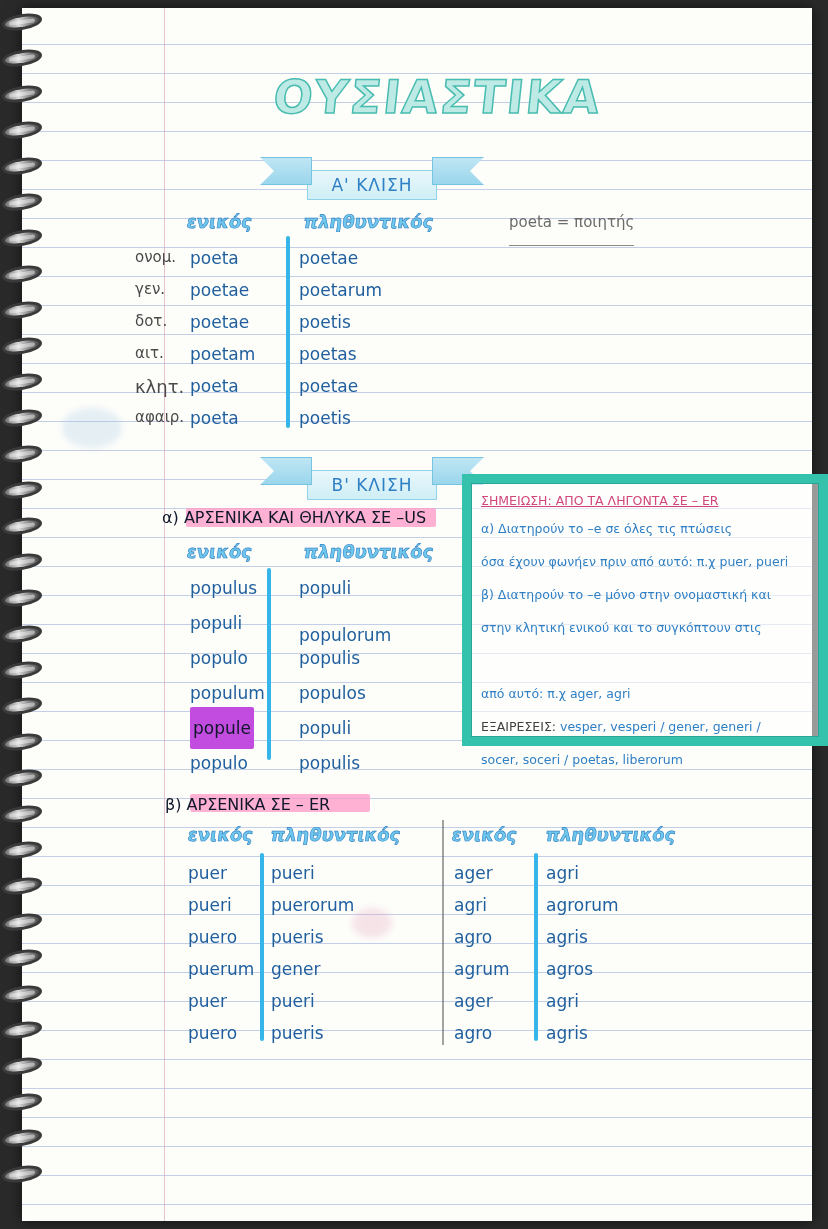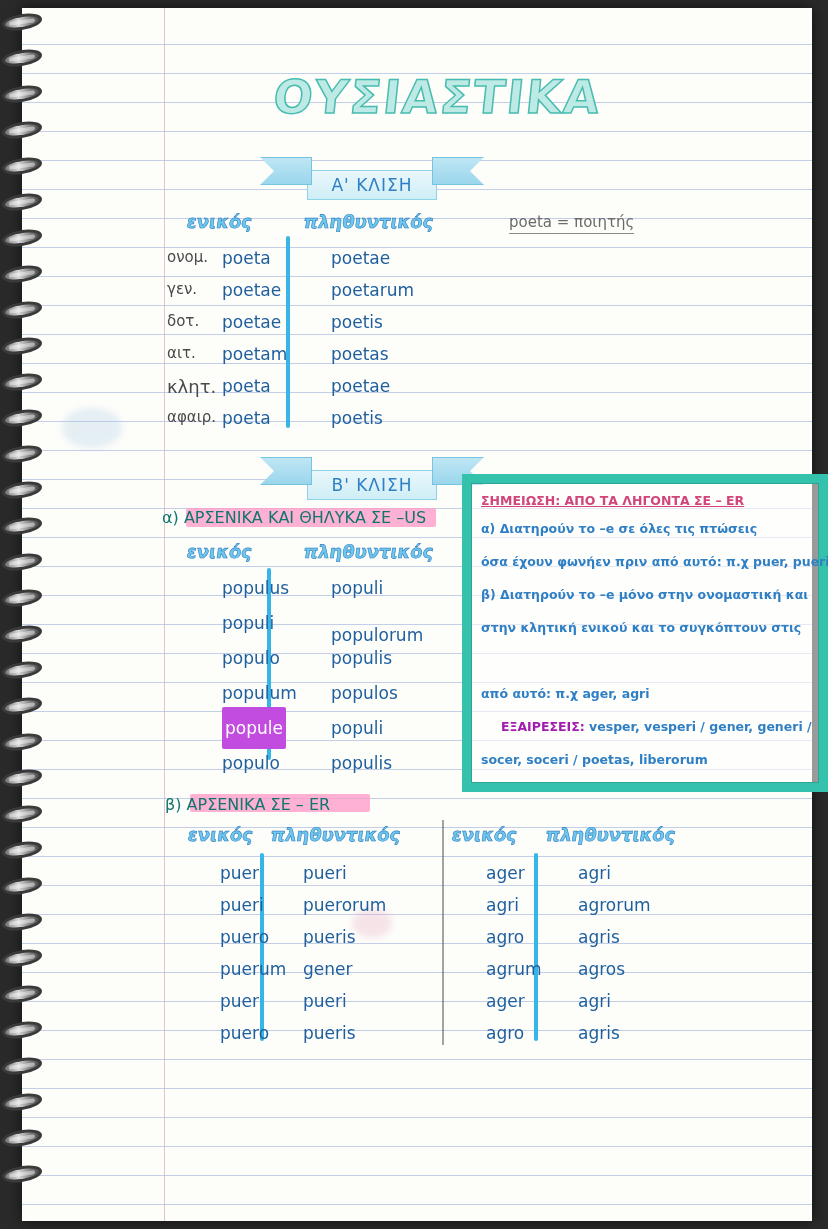"poeta = ποιητής" .equation { padding-bottom: 2px -> 14px }
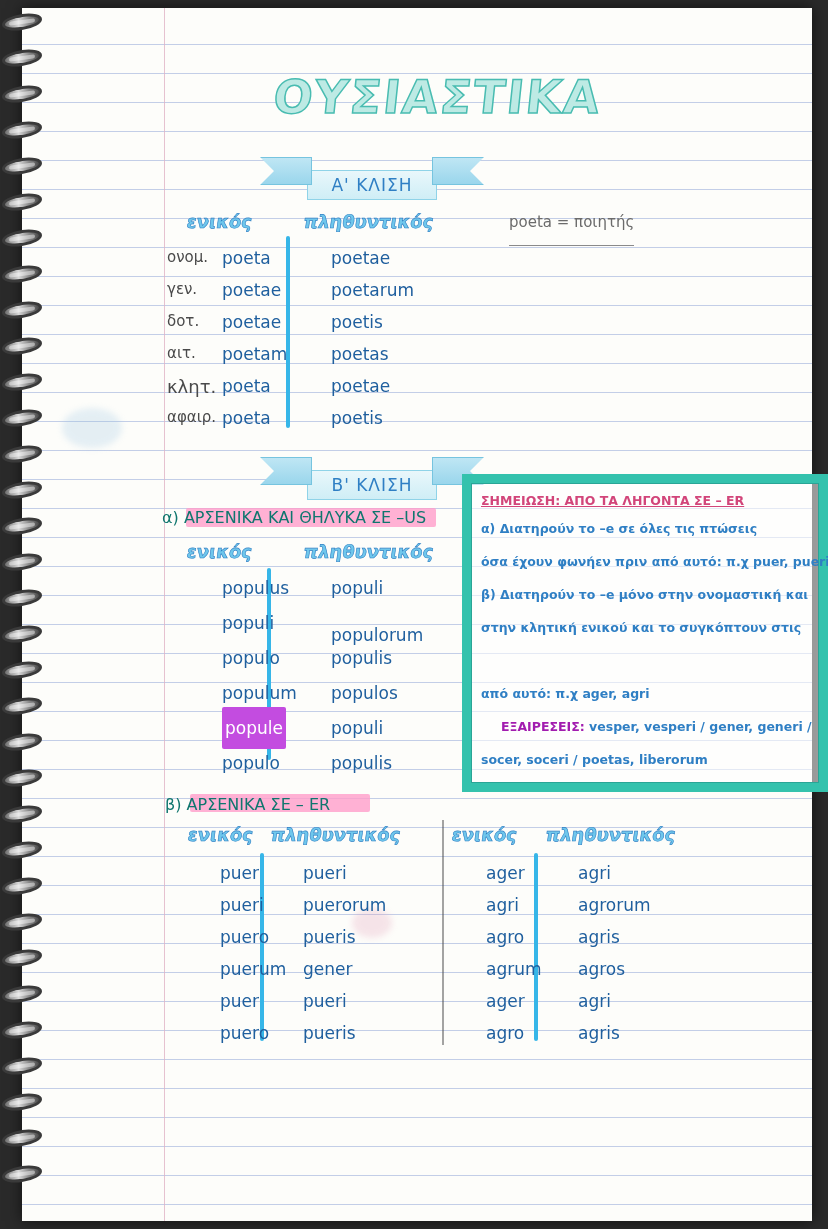"ονομ." .cell { margin-left: 32px -> none }
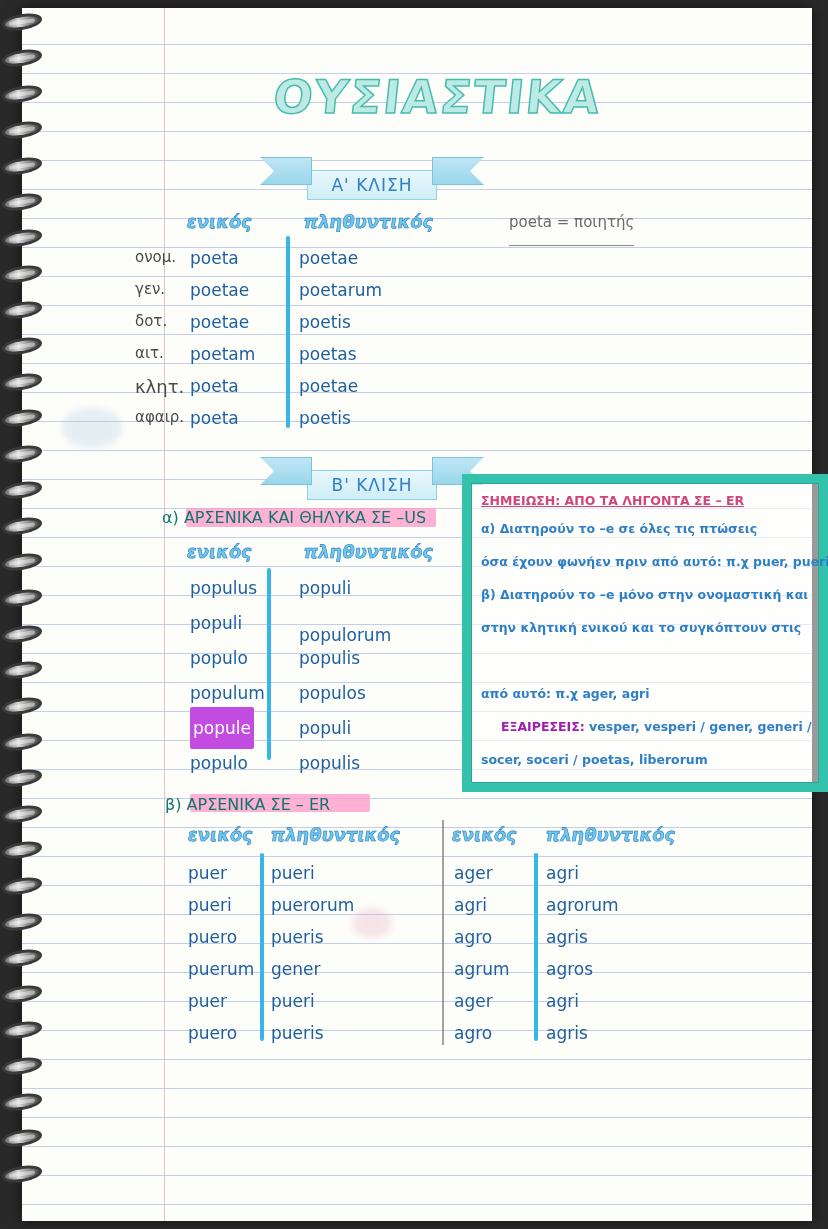"ΣΗΜΕΙΩΣΗ: ΑΠΟ ΤΑ ΛΗΓΟΝΤΑ ΣΕ" #notebox { font-weight: bold -> none; height: 318px -> 272px }
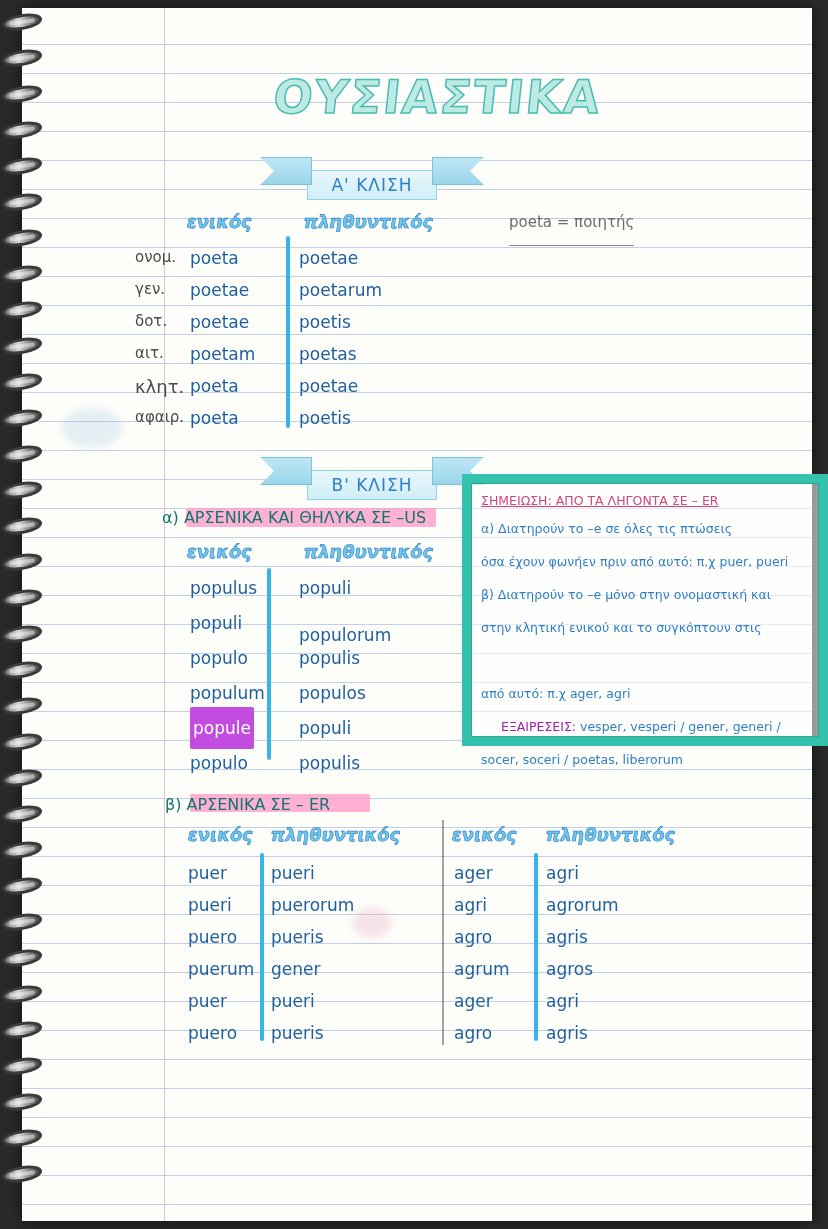"α) ΑΡΣΕΝΙΚΑ ΚΑΙ ΘΗΛΥΚΑ ΣΕ" .section-label { color: #0f766e -> #0f172a }
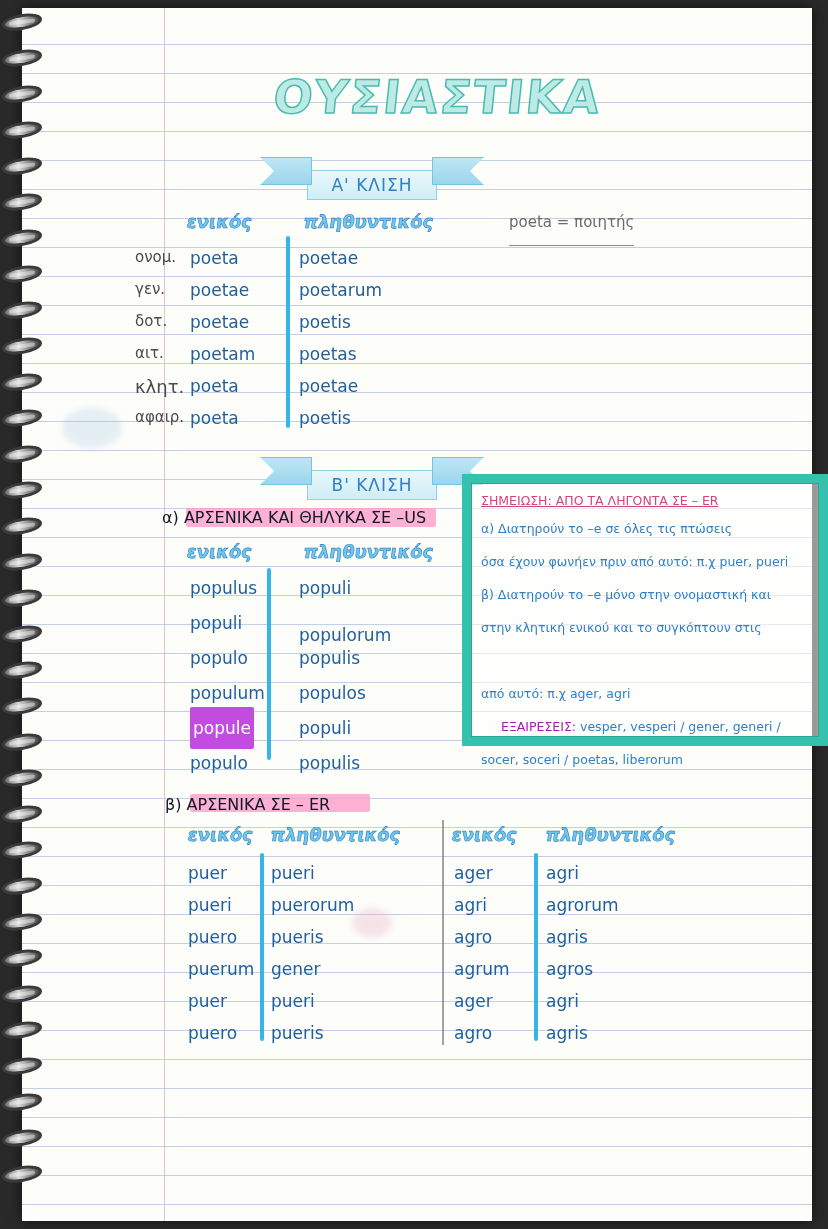"popule" .hl-violet { color: #ffffff -> #0f172a }
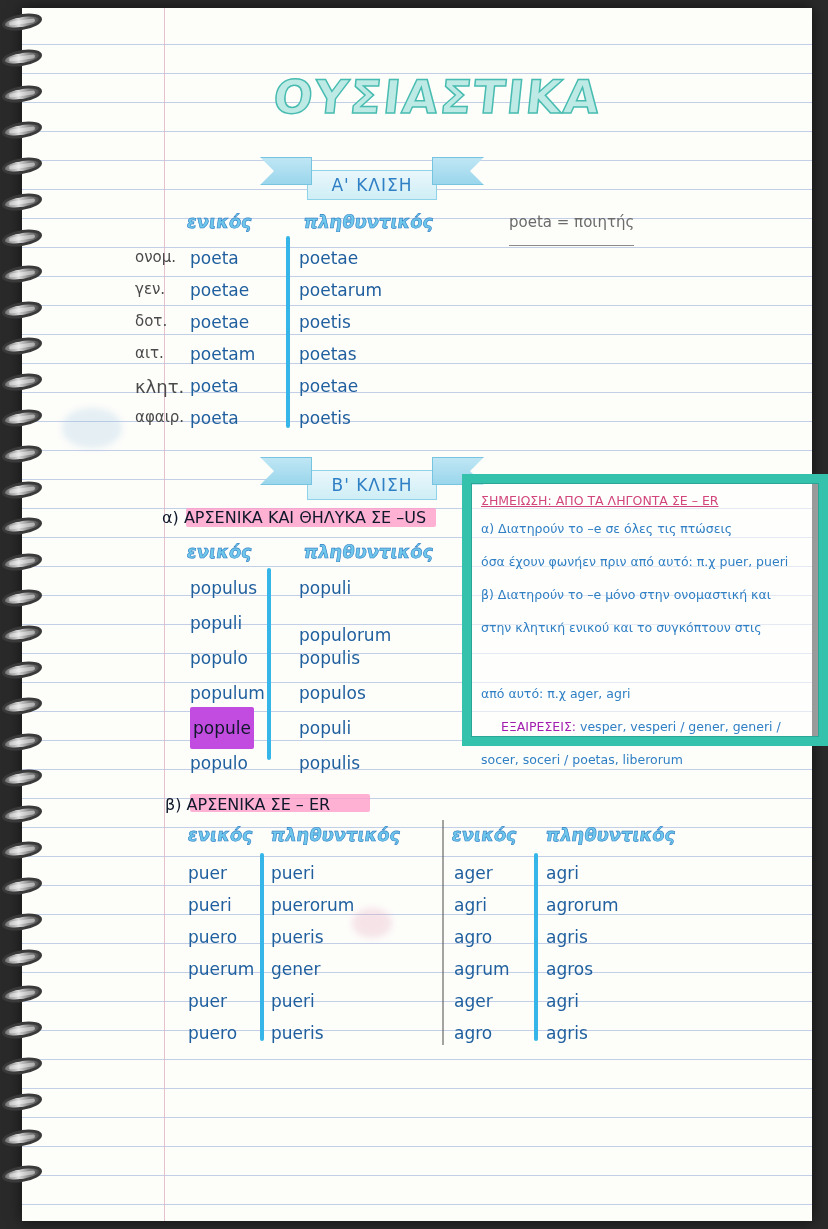"ΕΞΑΙΡΕΣΕΙΣ:" span { color: #a21caf -> #404040; margin-left: 20px -> none }
